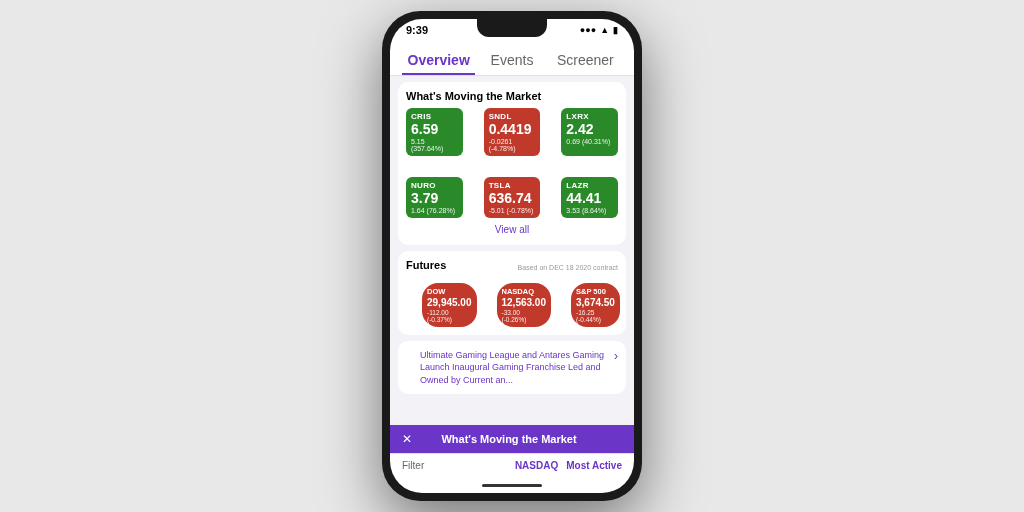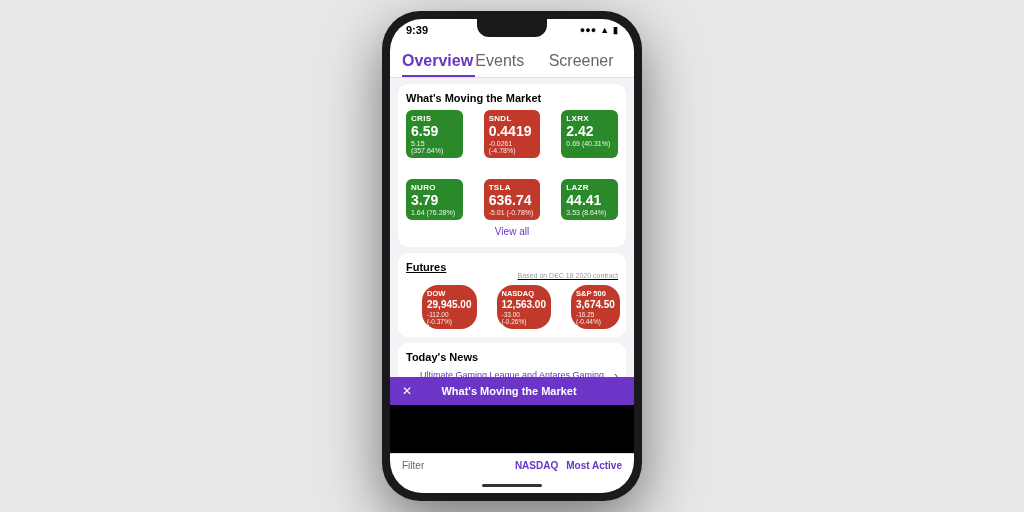"Overview" .tab { font-size: 16px -> 14px; text-align: none -> center }
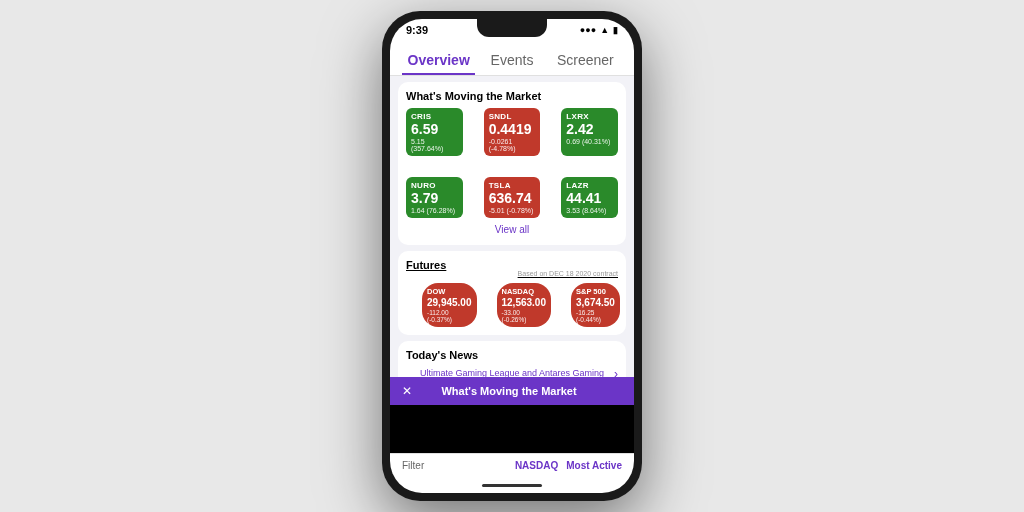"Futures" .futures-header { align-items: flex-end -> center; text-decoration: underline -> none }
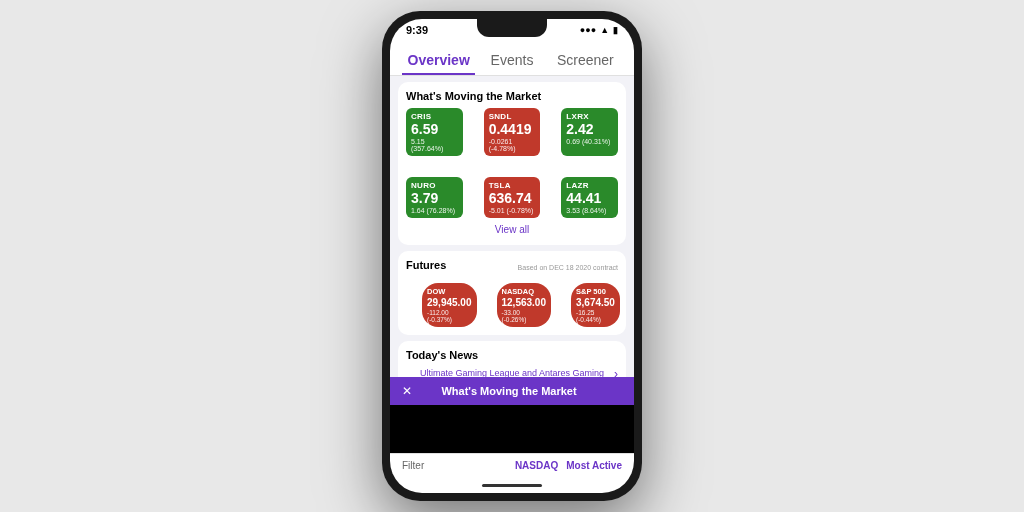"Today's News" div.news-title { html: <div>Today's News</div> -> none }
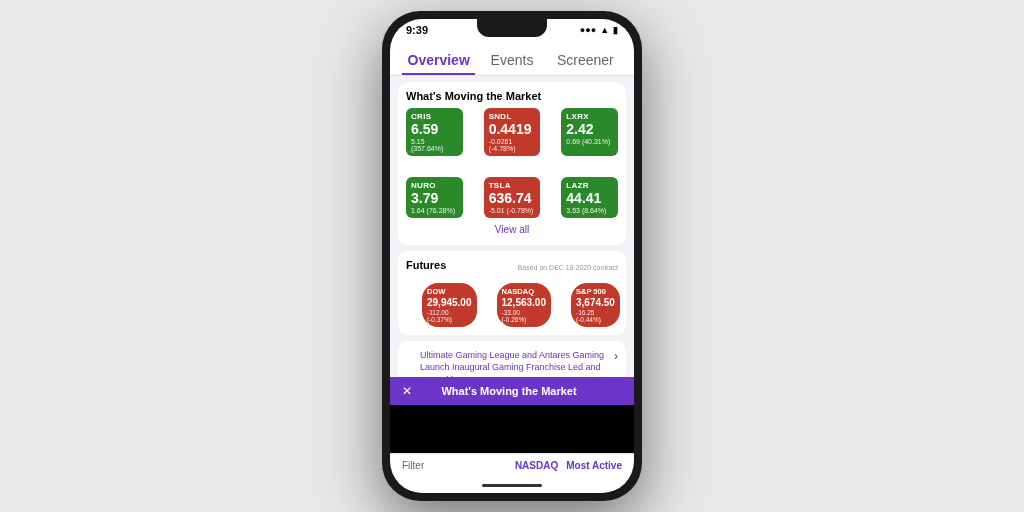"Filter" .filter-bar { margin-top: 48px -> none }
